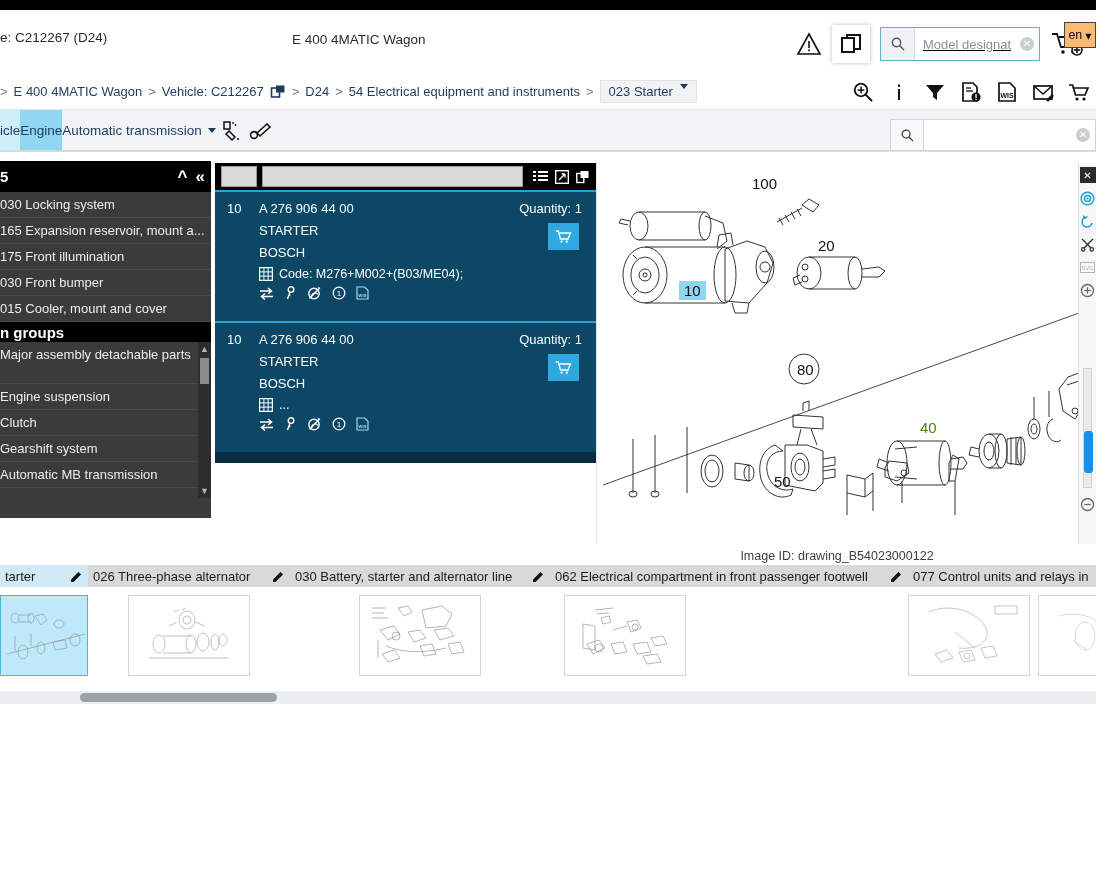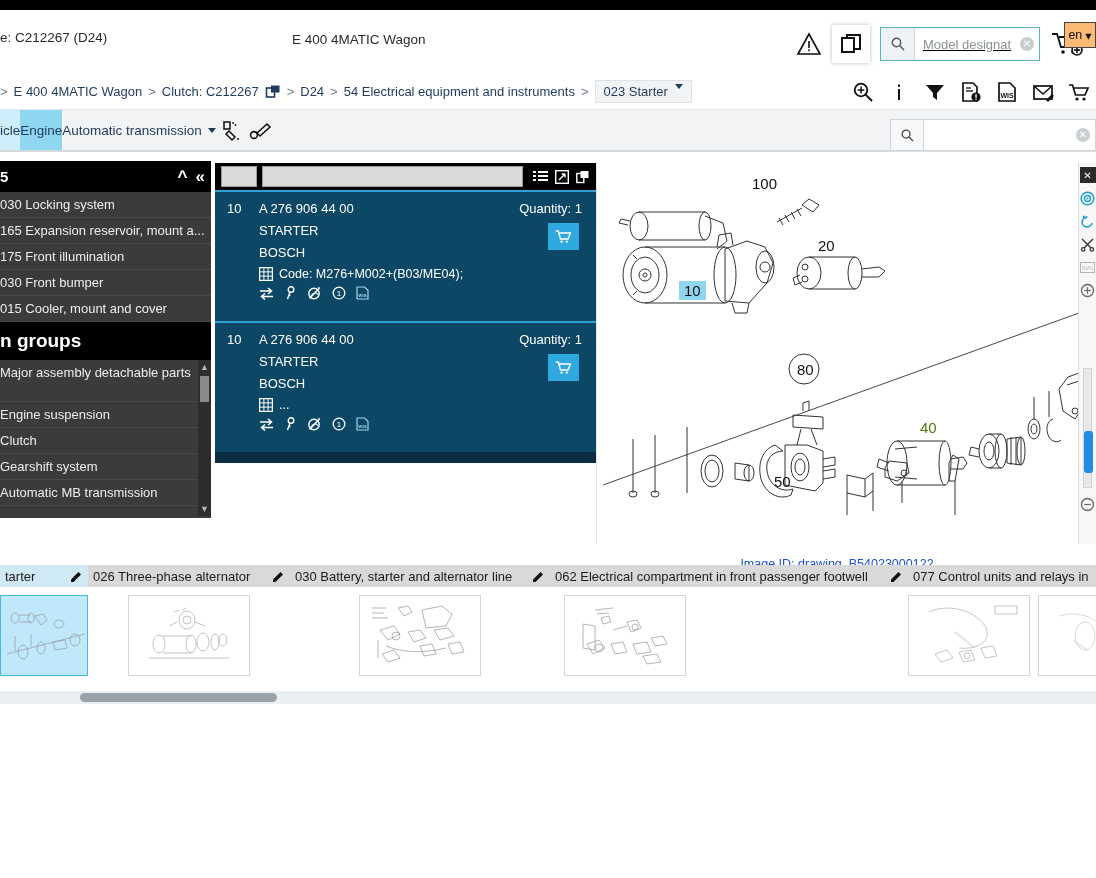"Clutch: C212267" span.c { text: Clutch -> Vehicle }
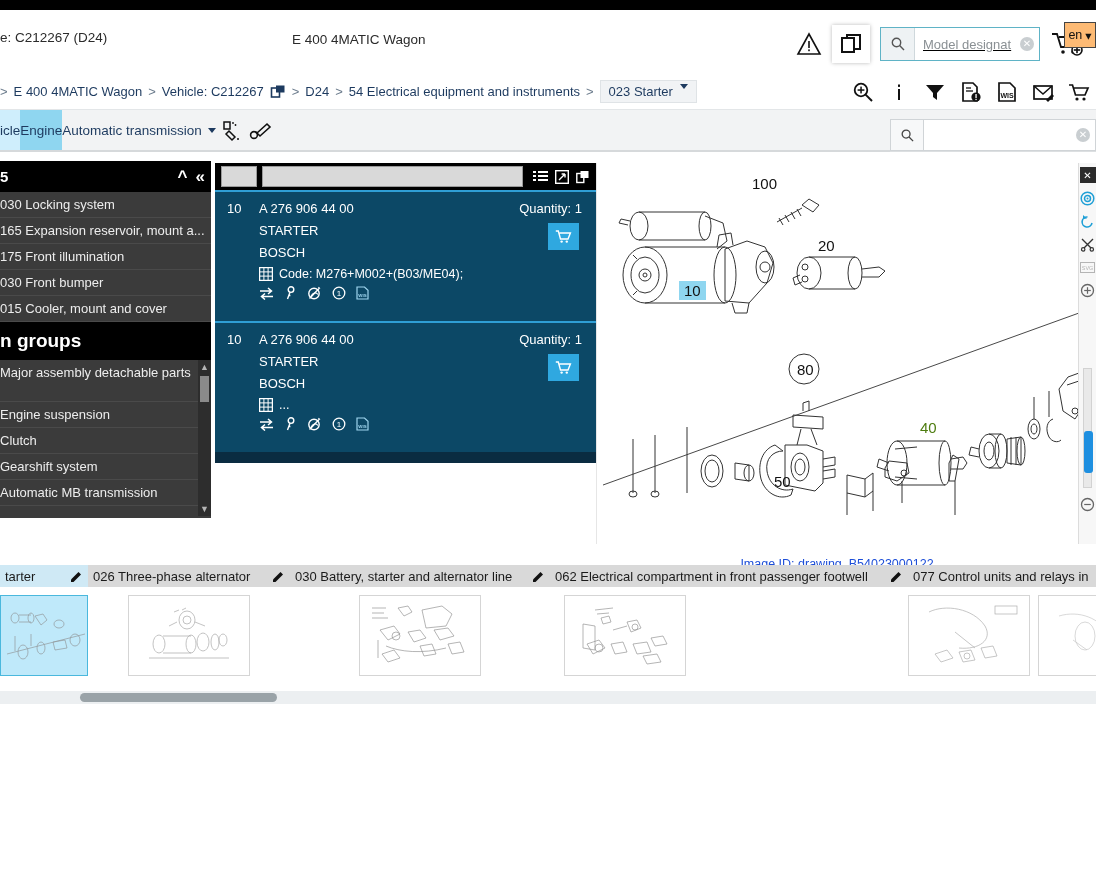"n groups" .tree-sec { font-size: 19px -> 15px; height: 38px -> 20px }
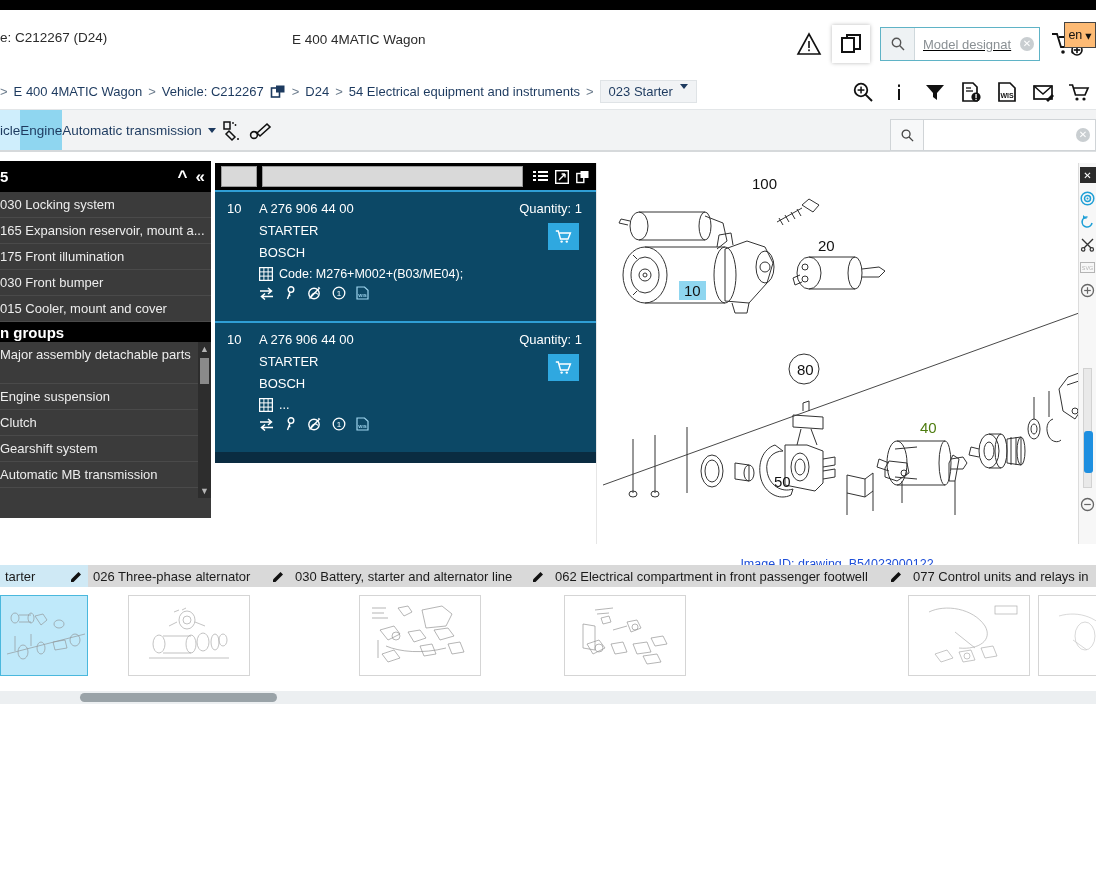"Image ID: drawing_B54023000122" .imgid { color: #1d4ed8 -> #404040; margin-top: 8px -> none }
